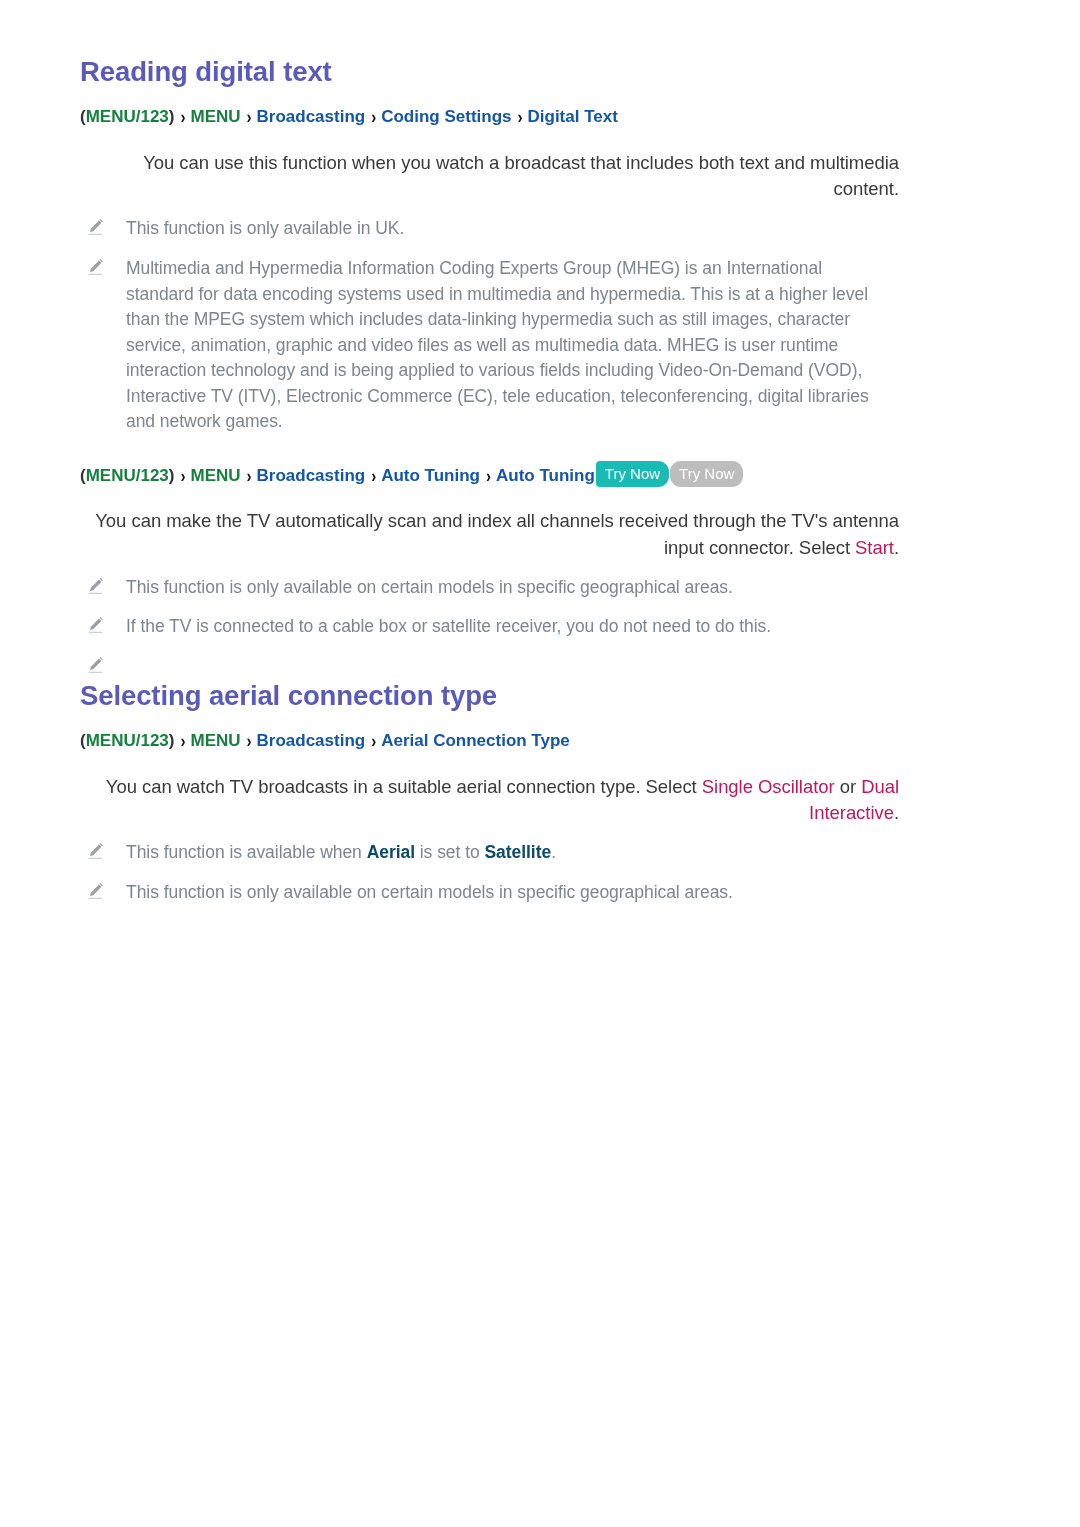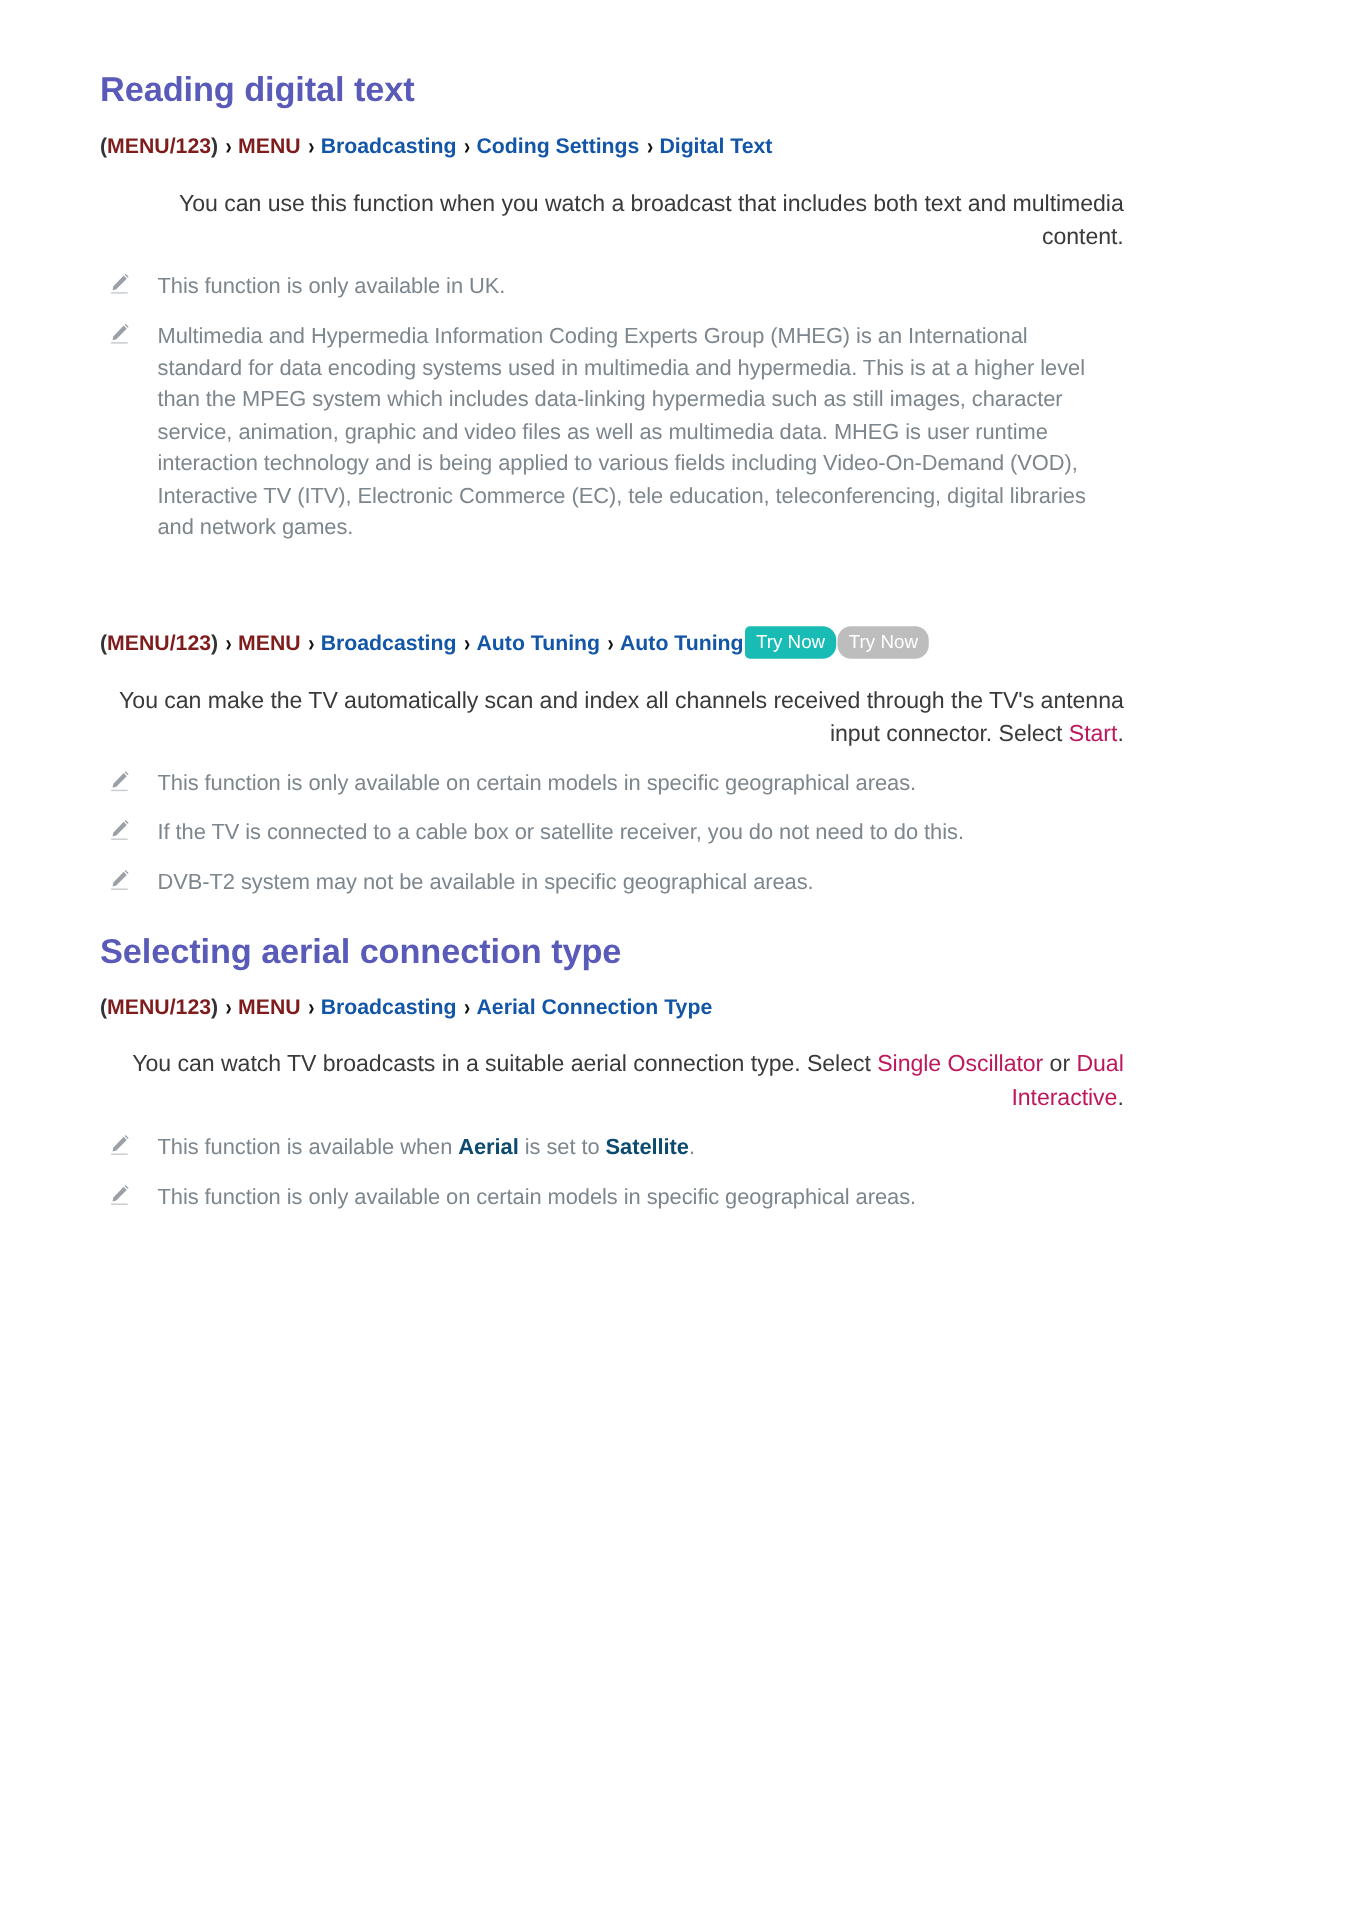"MENU/123" .crumb-menu { color: #7f1d1d -> #15803d }
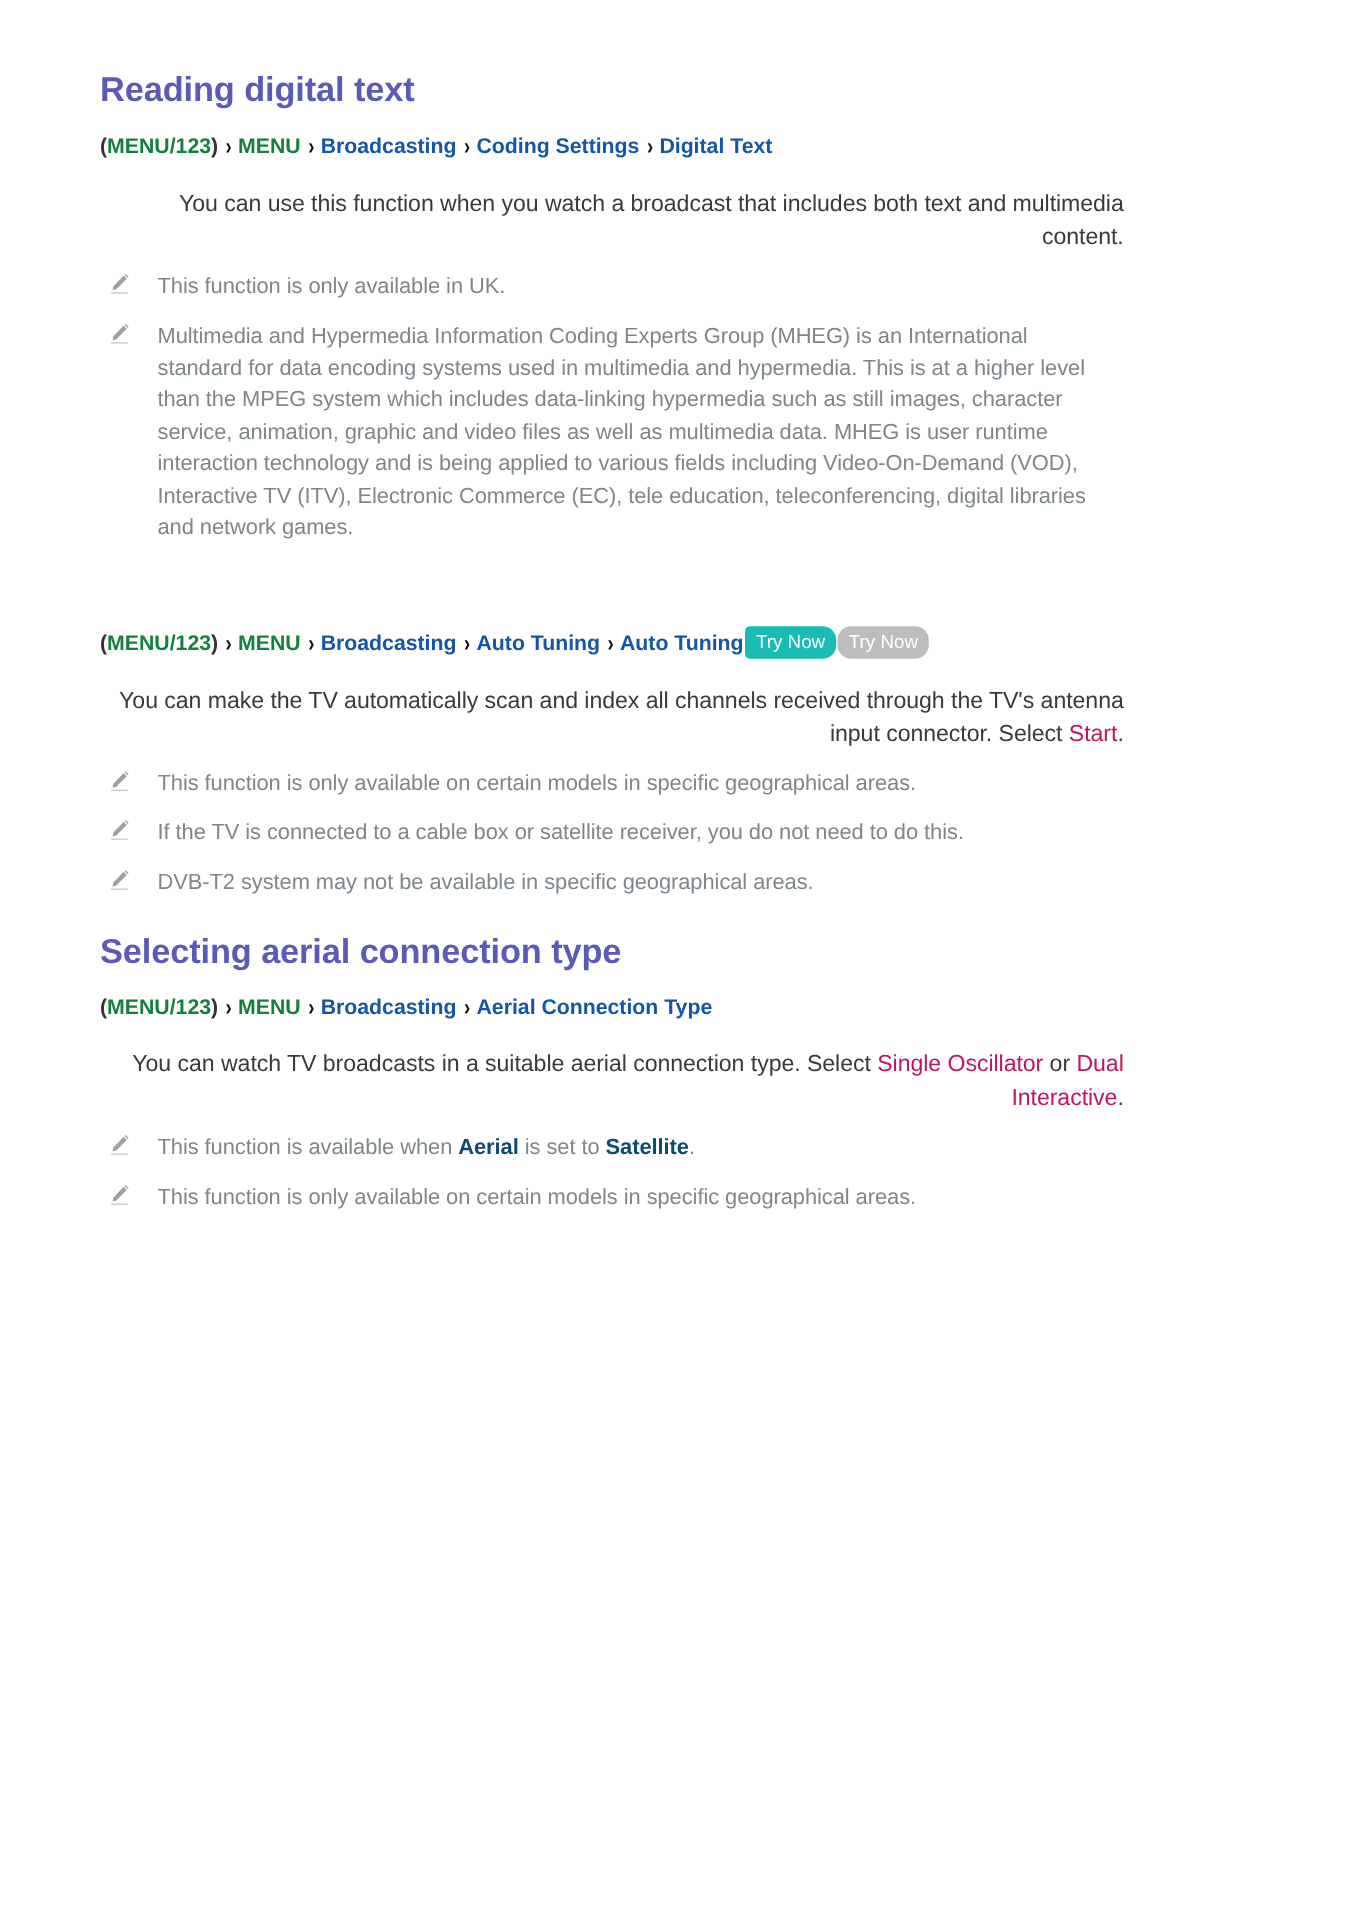"Try Now" .trynow { margin-top: 40px -> none }
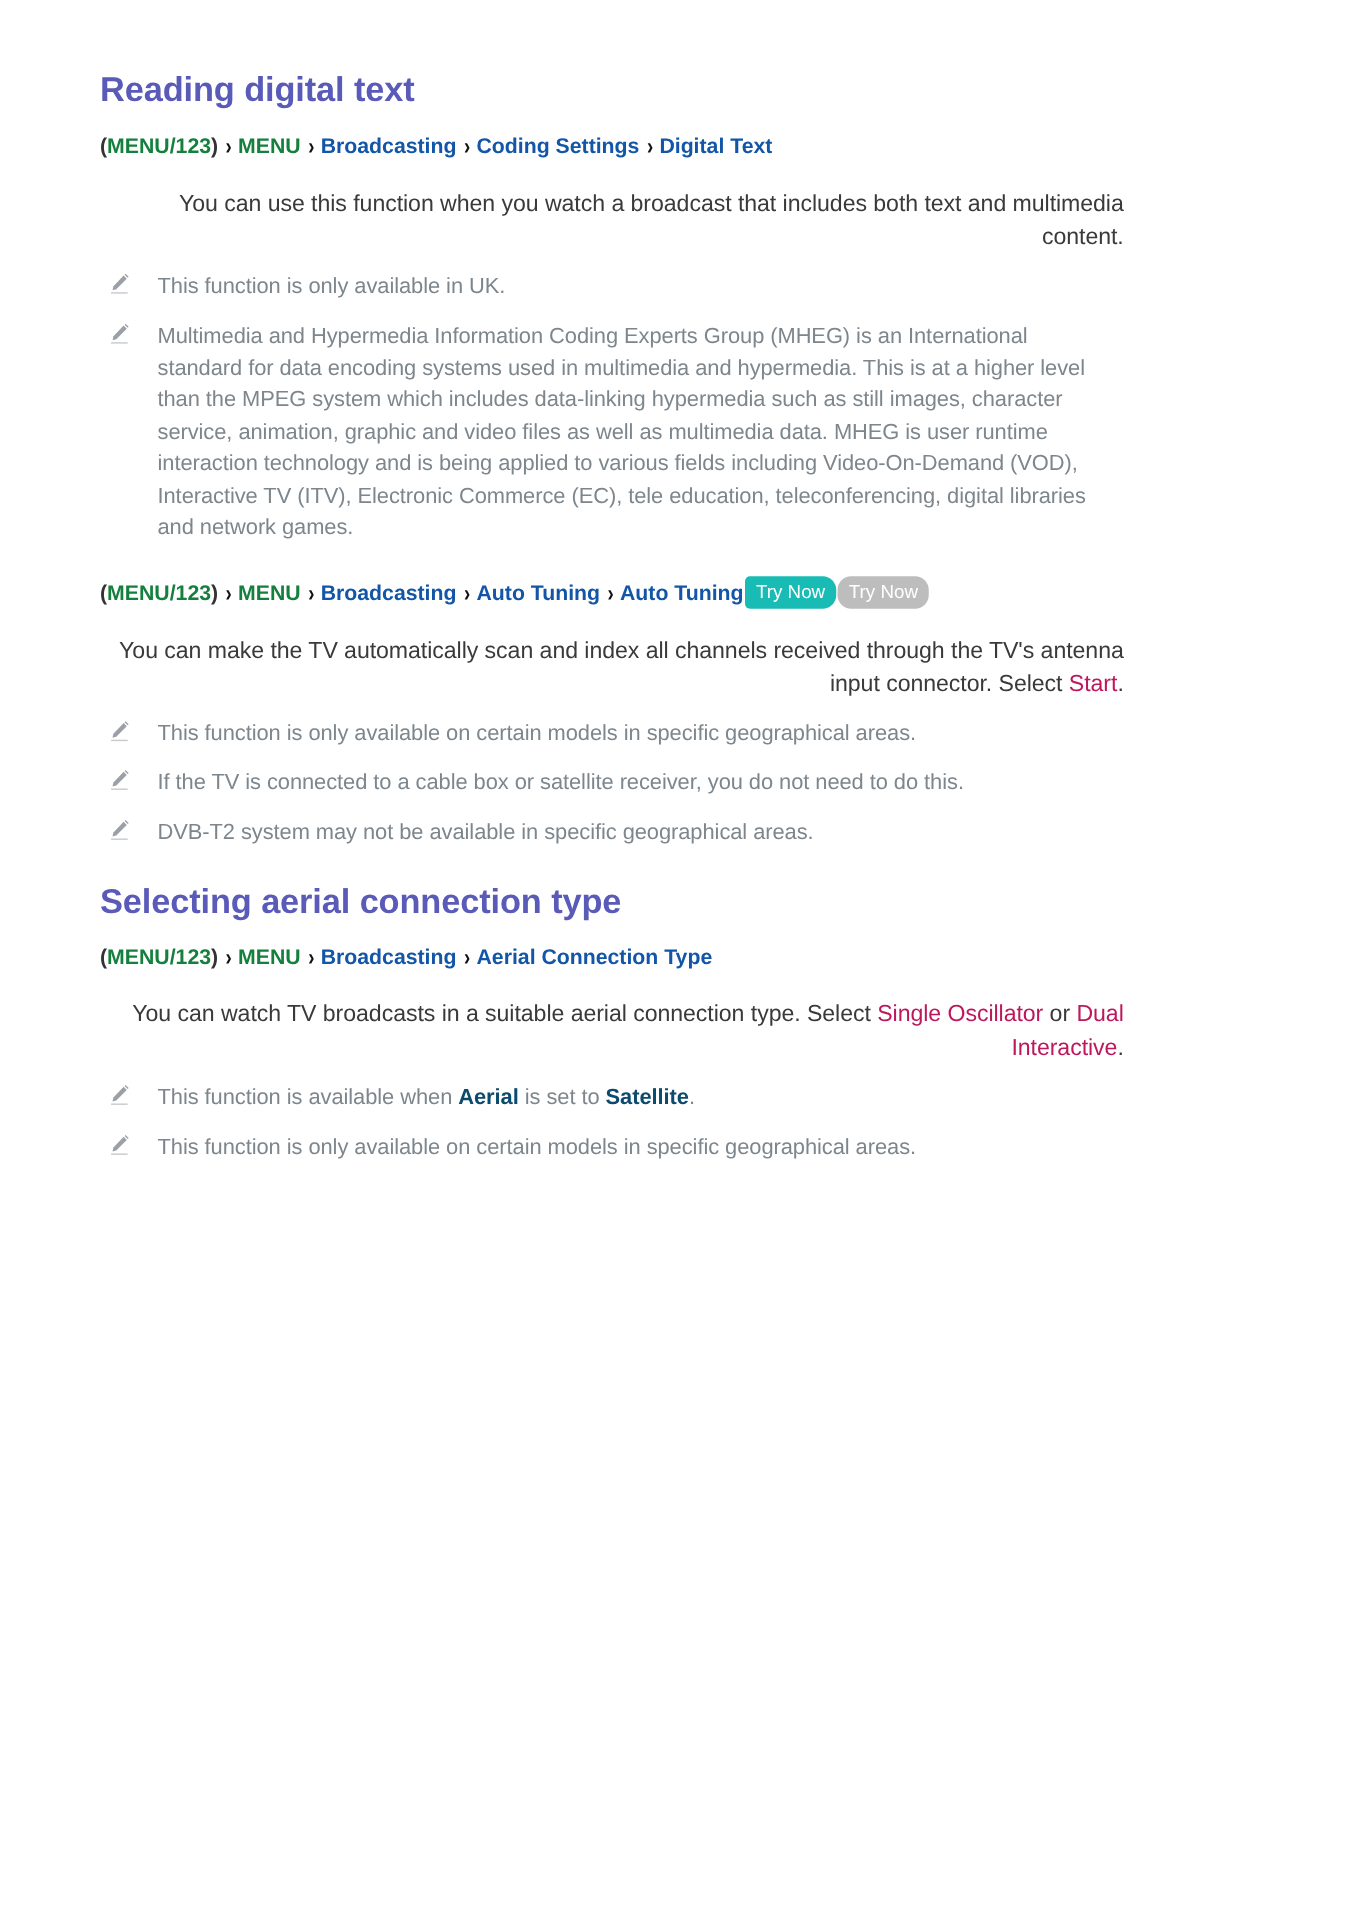"DVB-T2 system may not be" span { html: <span>DVB-T2 system may not be available in specific geographical areas.</span> -> none }
